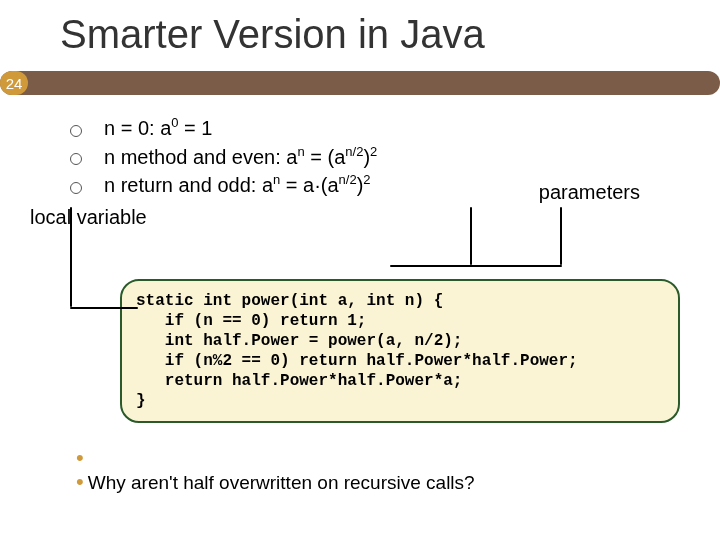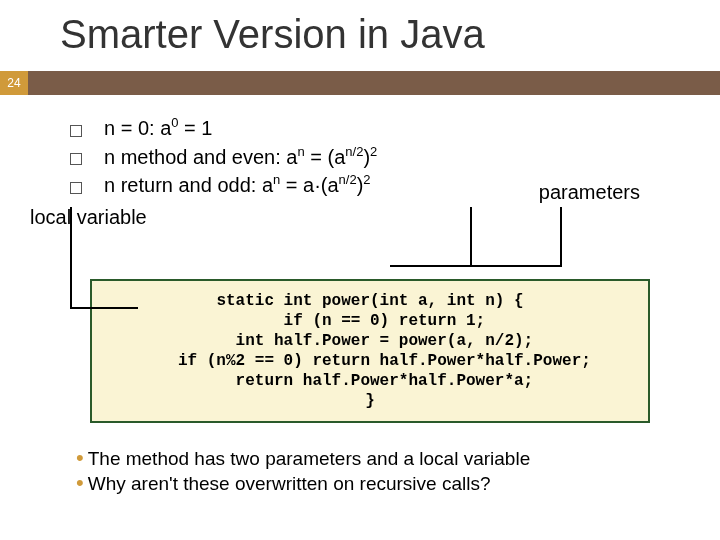"Smarter Version in Java" * { border-radius: none -> 19px }
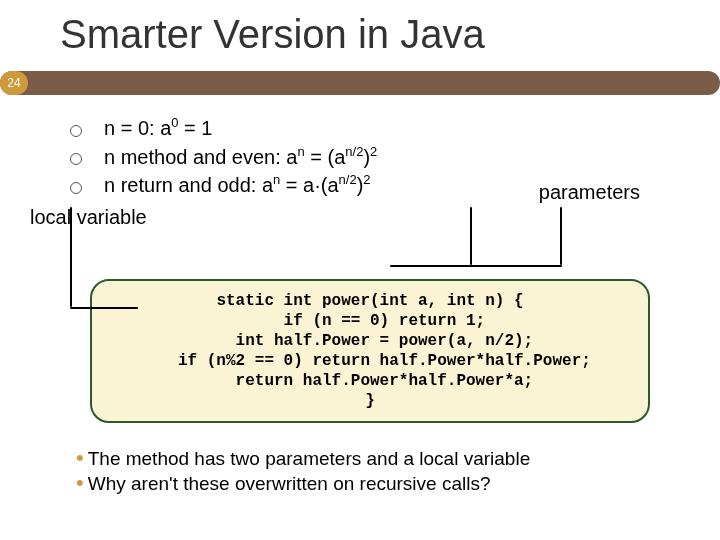"24" .pagenum { font-size: 12px -> 15px }
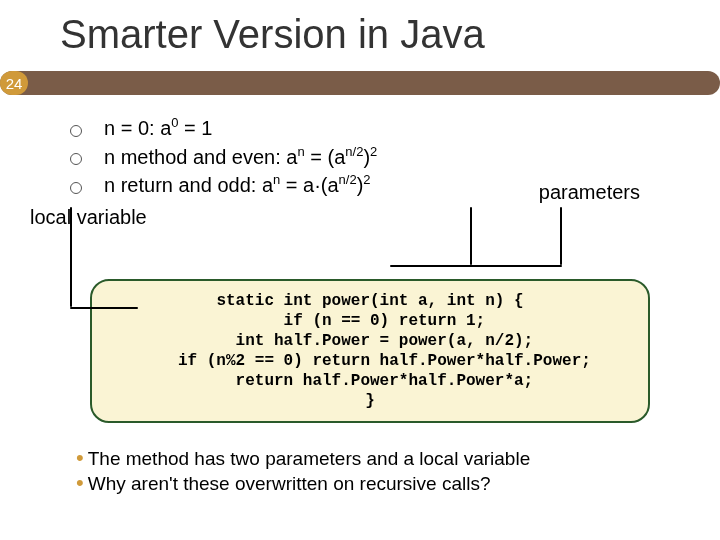"static int power(int a, int" .codebox { margin: 50px 0 0 60px -> 50px 0 0 90px; text-align: center -> none }
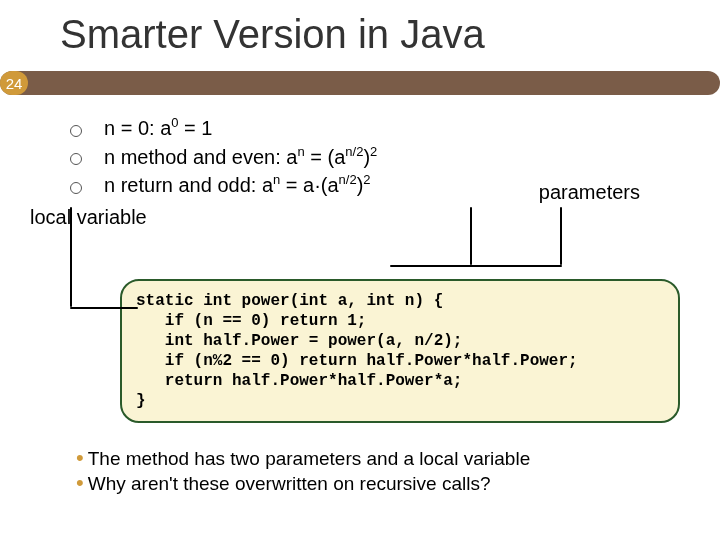"The method has two parameters" span { html: <span>The method has two parameters and a local variable</span> -> none }
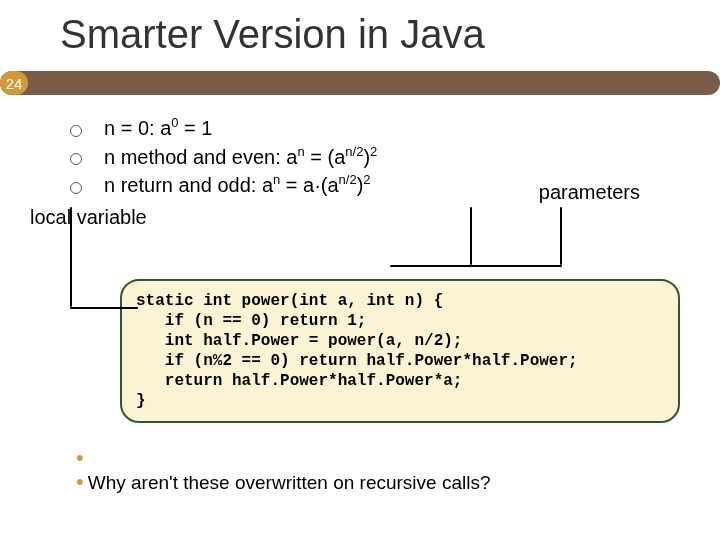"Why aren't these overwritten on" span { text: these -> half }
